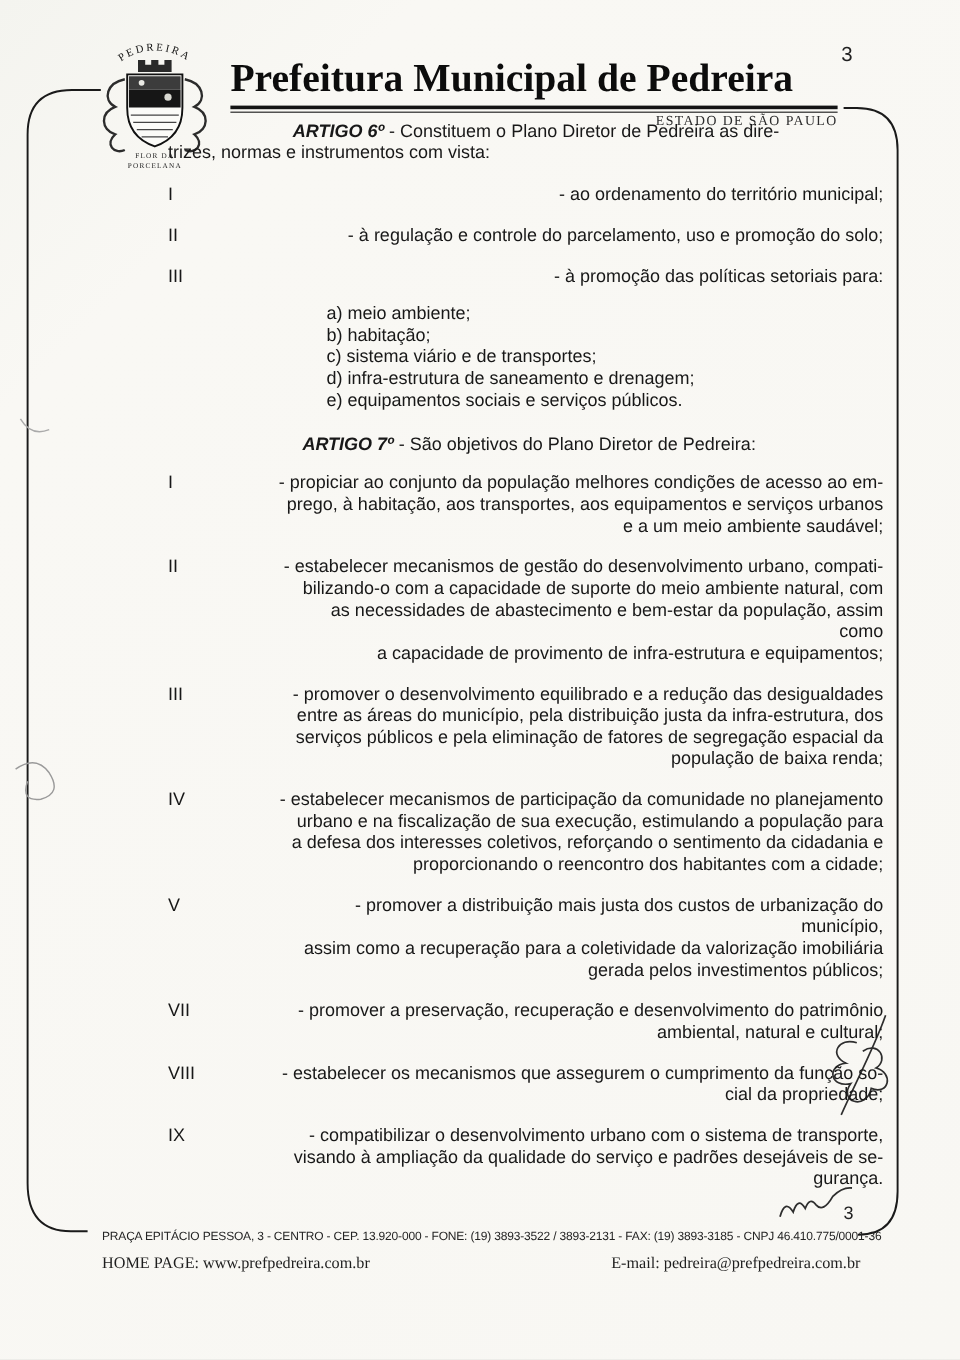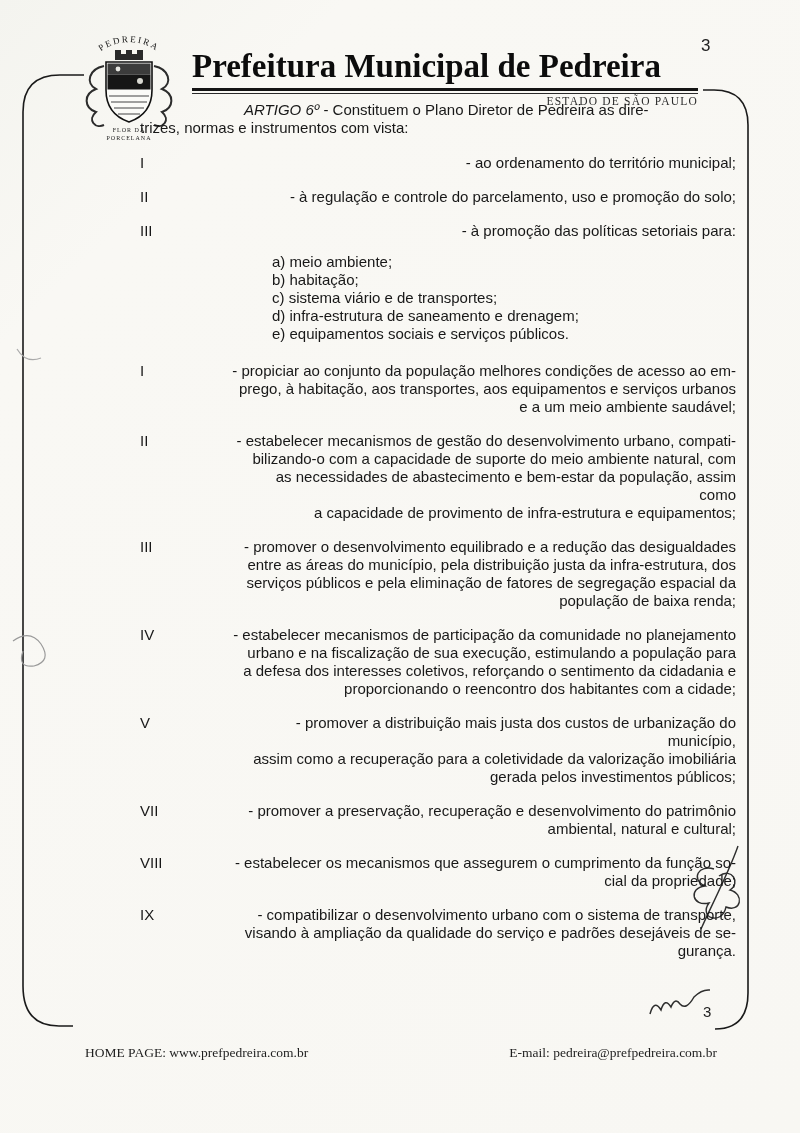"ARTIGO 6º" .a-head { font-weight: normal -> bold }
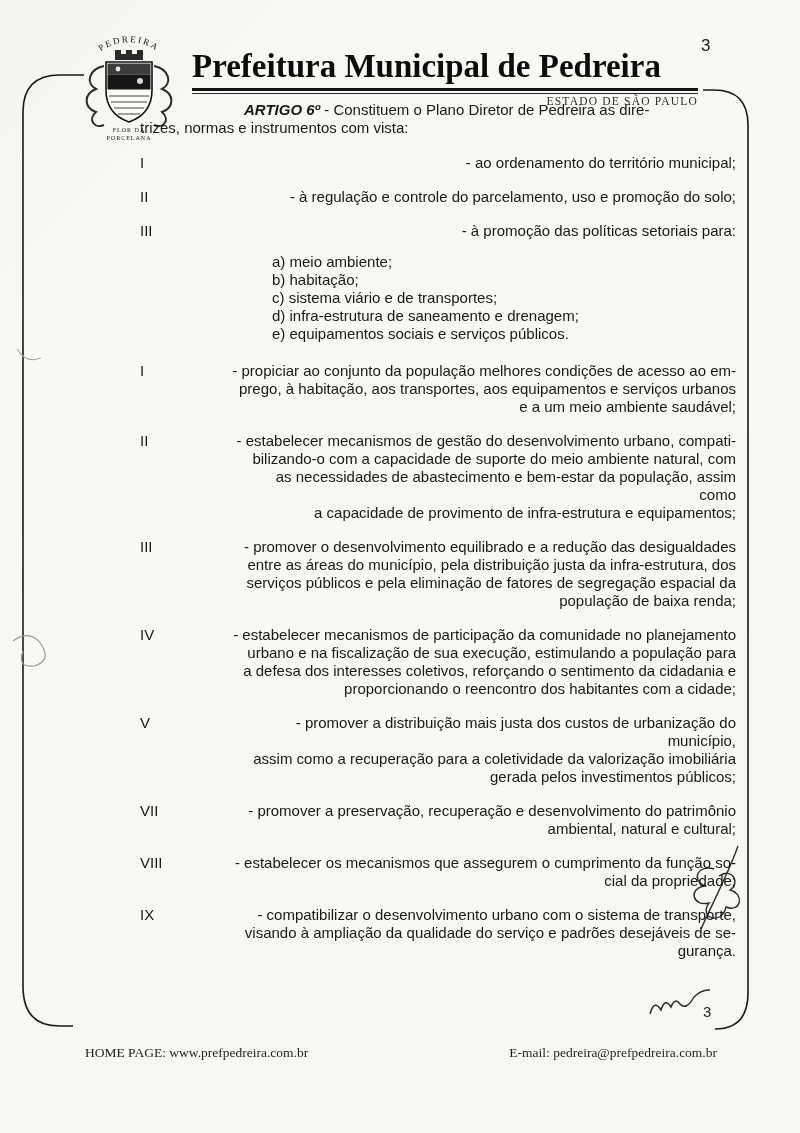"ARTIGO 7º - São objetivos" p.article7-head { html: none -> <p> <span>ARTIGO 7º</span> <span>- São objetivos do Plano Diretor de Pedreira:</span> </p> }
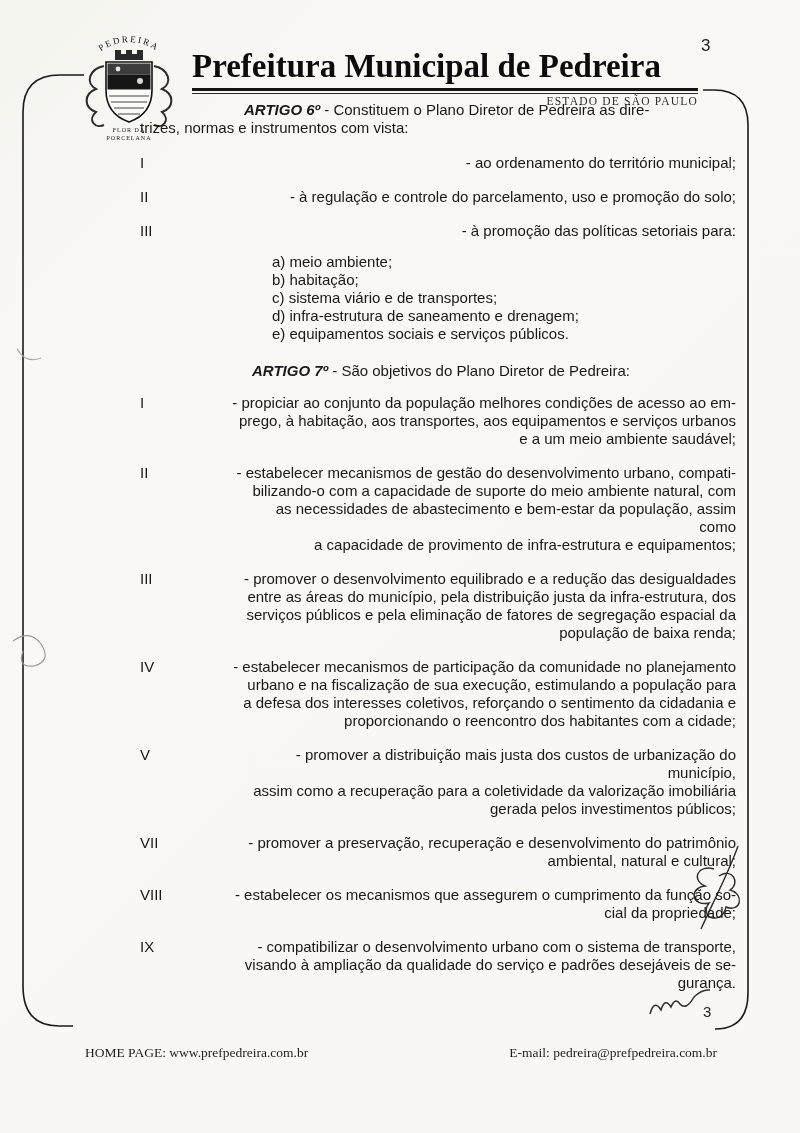"PRAÇA EPITÁCIO PESSOA, 3 -" div.footer-address { html: none -> <div>PRAÇA EPITÁCIO PESSOA, 3 - CENTRO - CEP. 13.920-000 - FONE: (19) 3893-3522 / 3893-2131 - FAX: (19) 3893-3185 - CNPJ 46.410.775/0001-36</div> }
